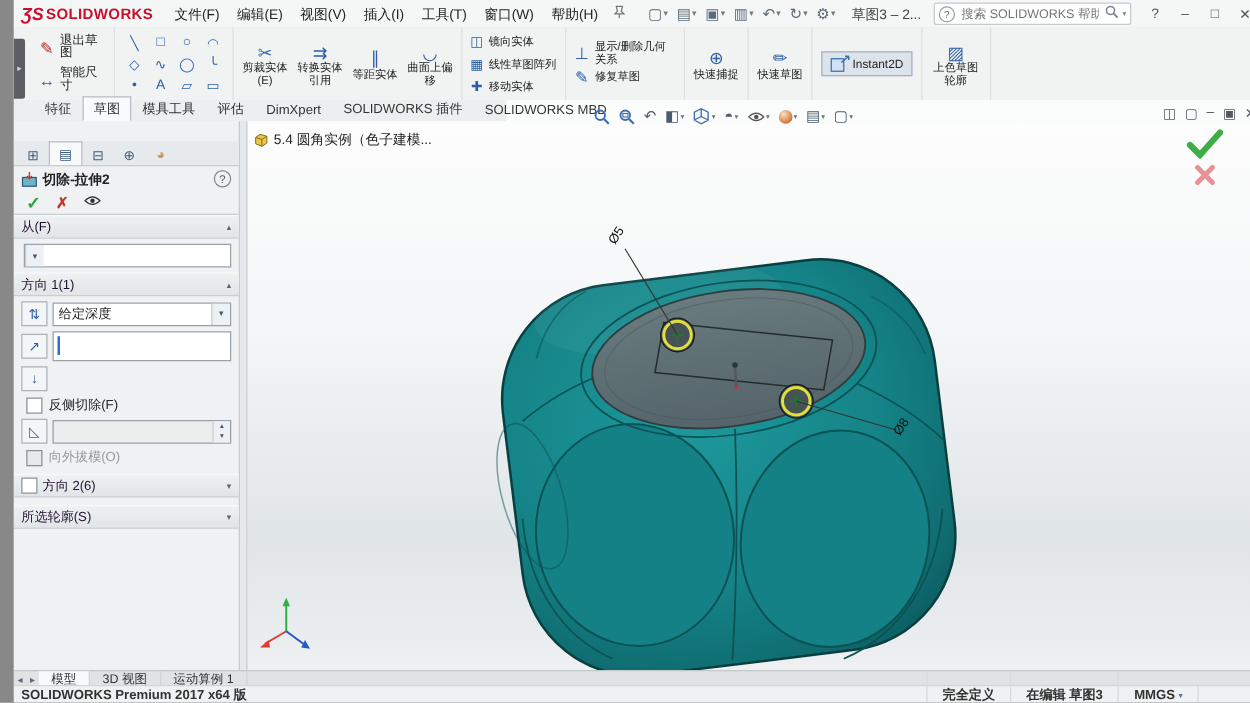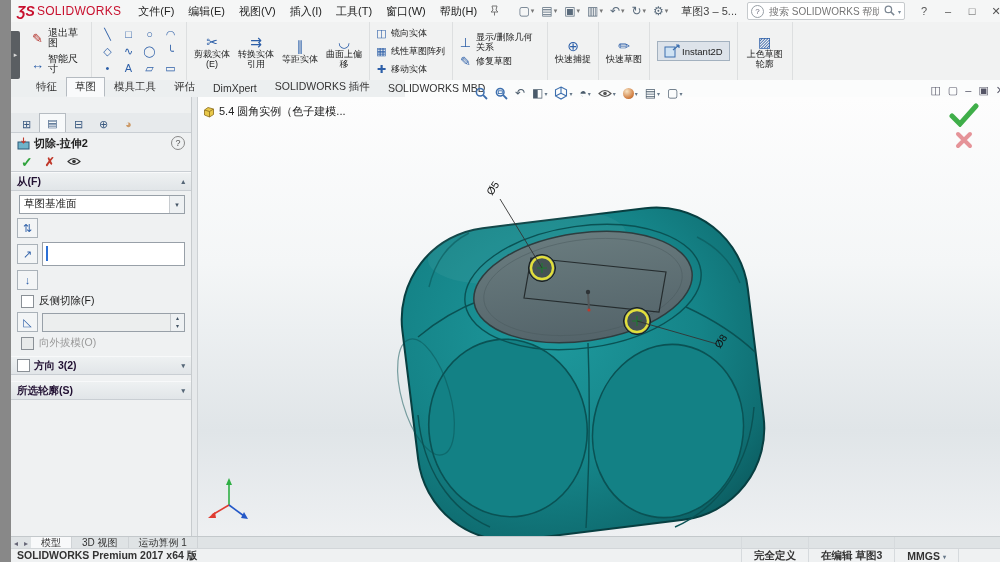"SOLIDWORKS" .logo-text { font-weight: normal -> bold }
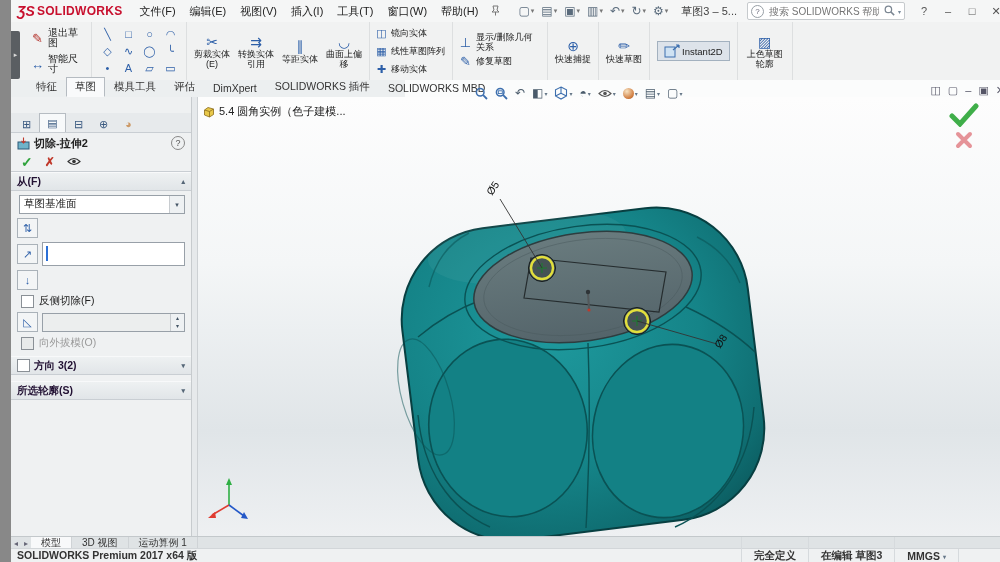"草图3 – 5..." span.doc-title { text: 5 -> 2 }
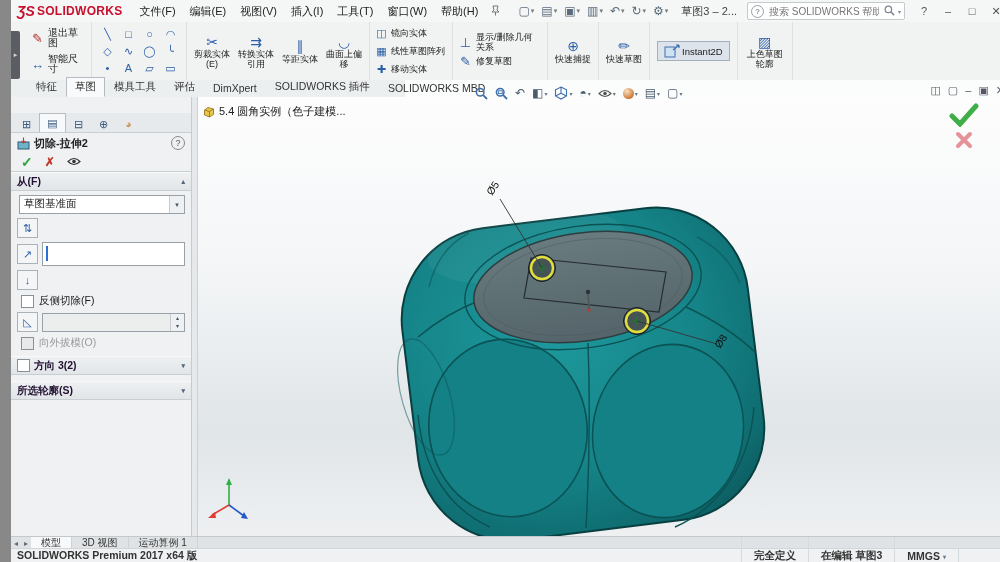"从(F)" .sec { font-weight: bold -> none }
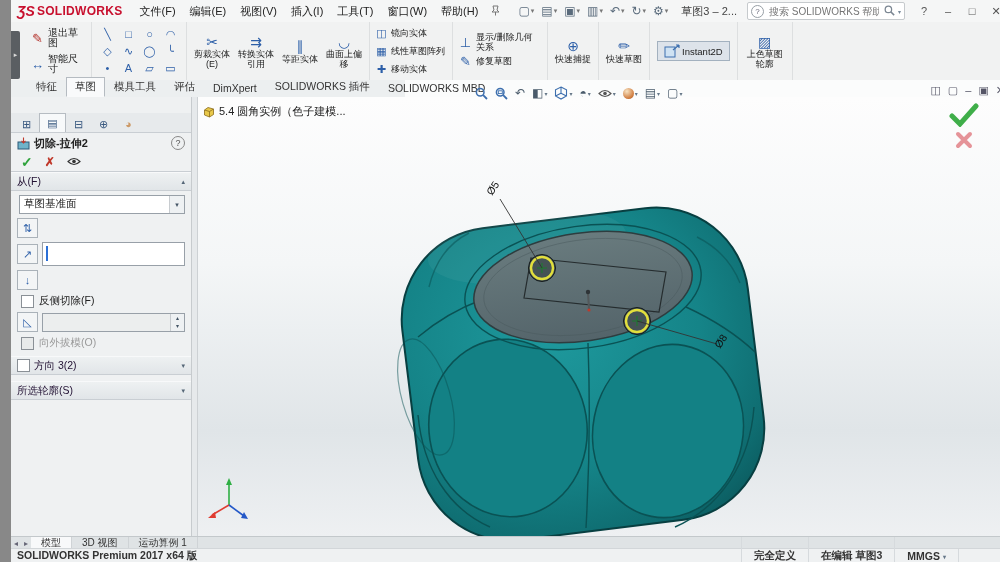"草图基准面" span.val { html: <span>草图基准面</span> -> none }
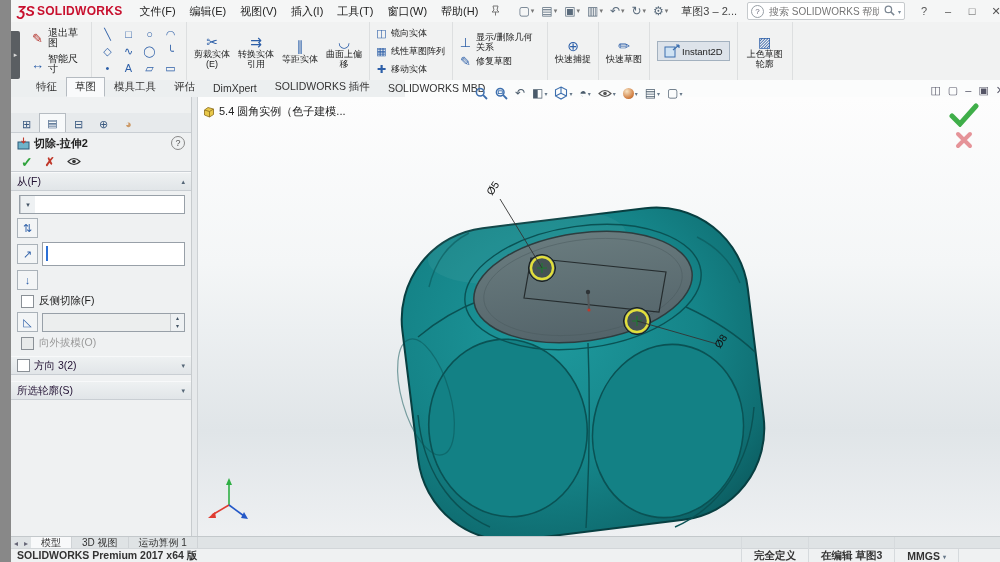"方向 1(1)" div.sec { html: none -> <div> <span>方向 1(1)</span> <span>▴</span> </div> }
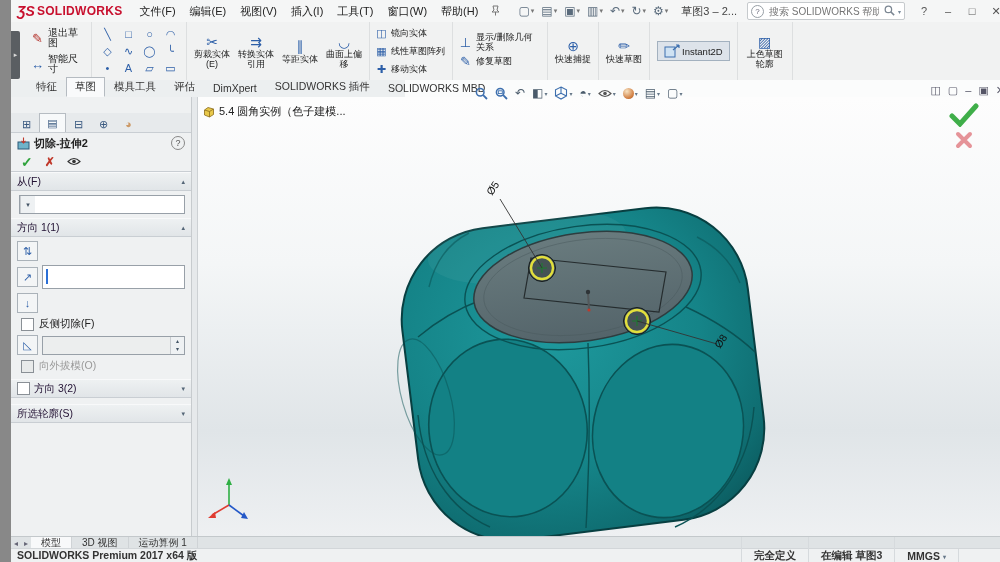"给定深度" div.combo { html: none -> <div> <span>给定深度</span> <span>▾</span> </div> }
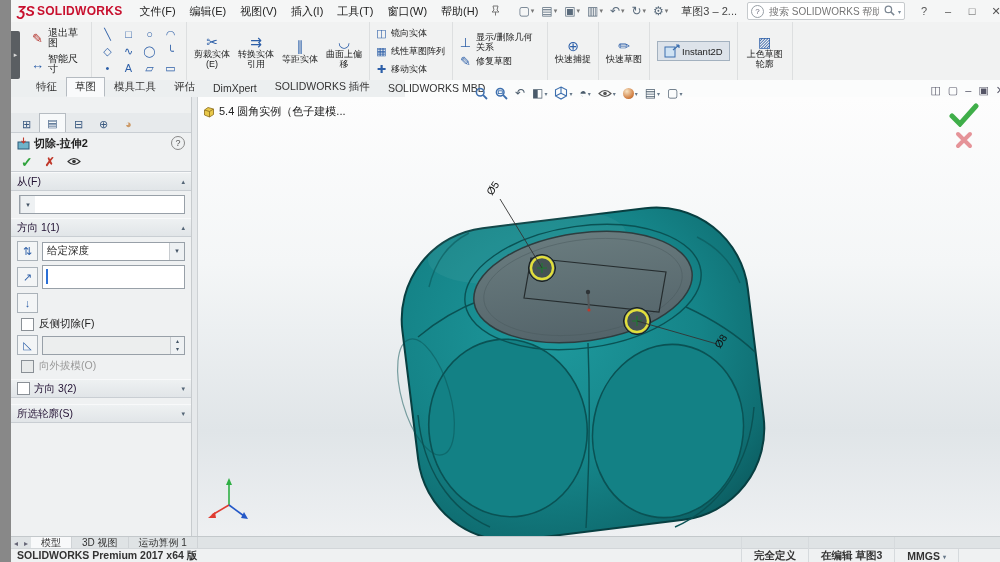"方向 3(2)" span { text: 3(2 -> 2(6 }
